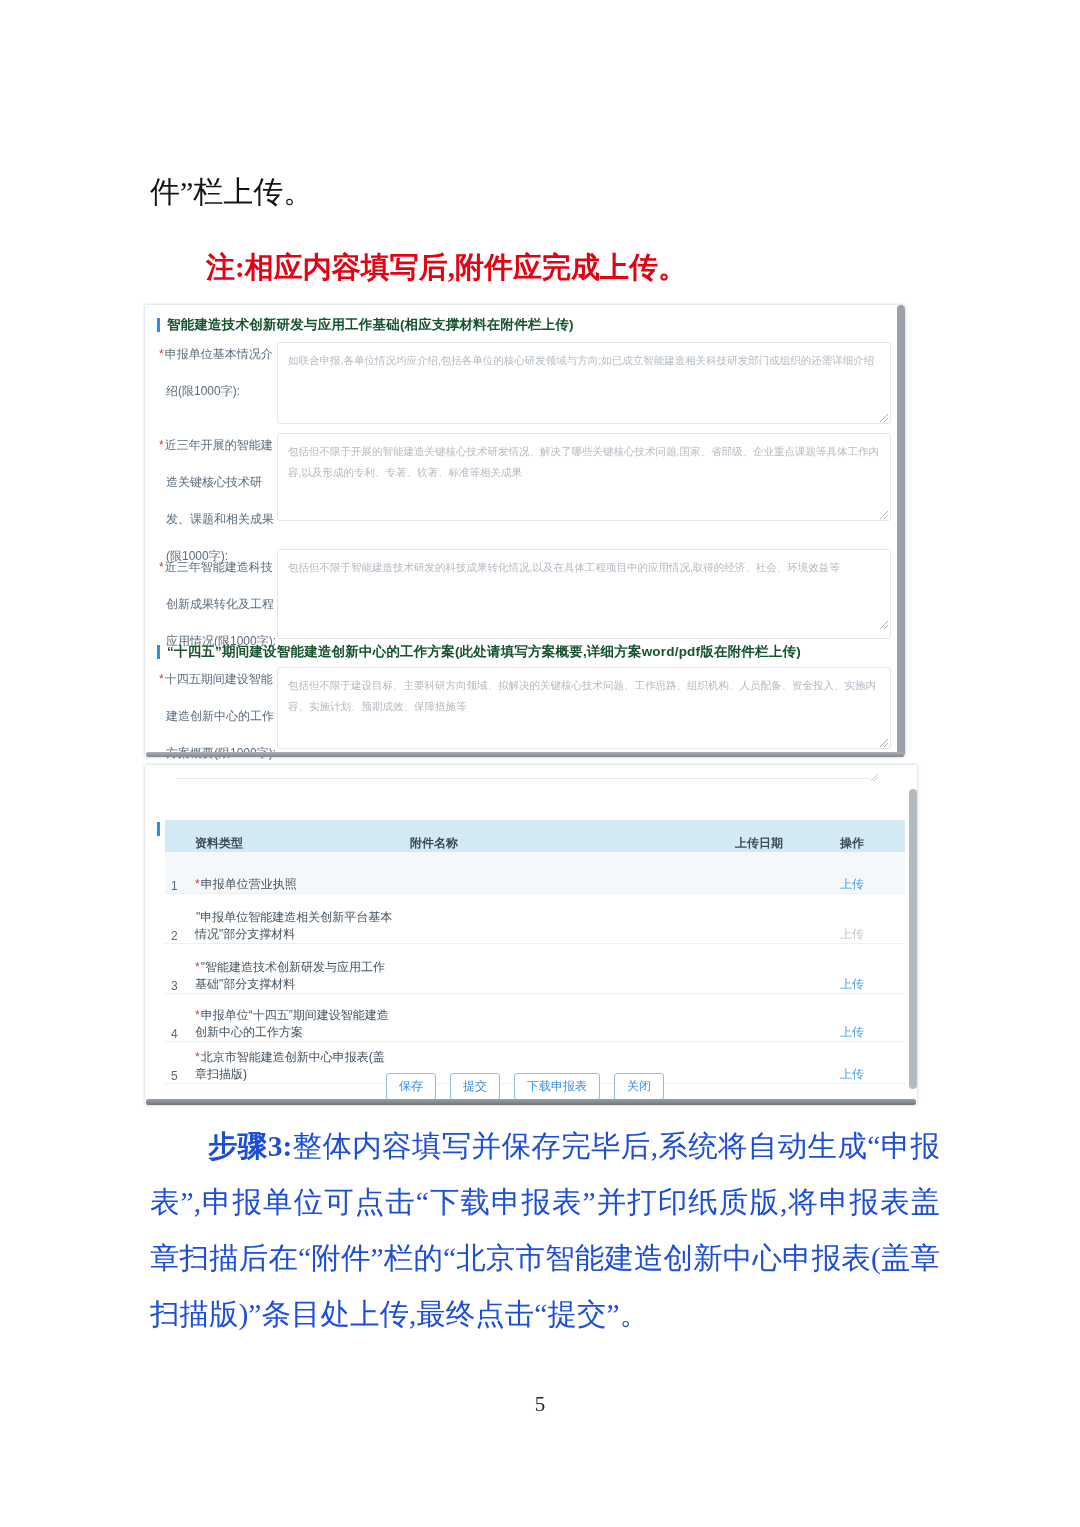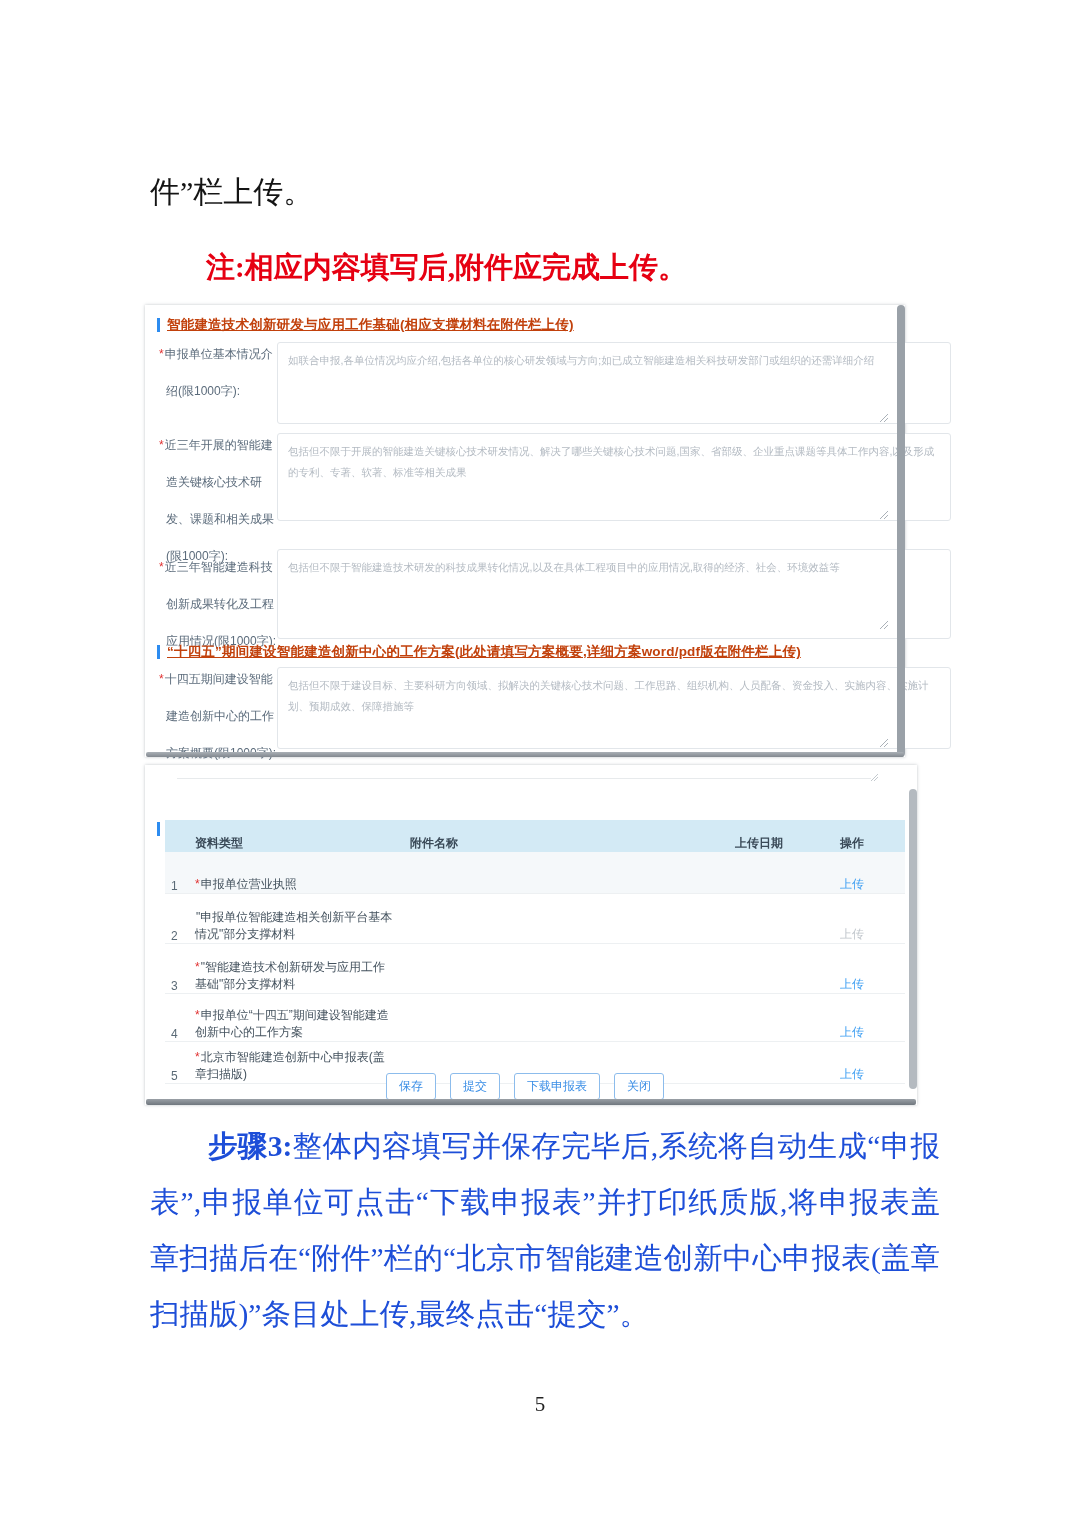"智能建造技术创新研发与应用工作基础(相应支撑材料在附件栏上传)" .sec-title { color: #c2410c -> #14532d; text-decoration: underline -> none }
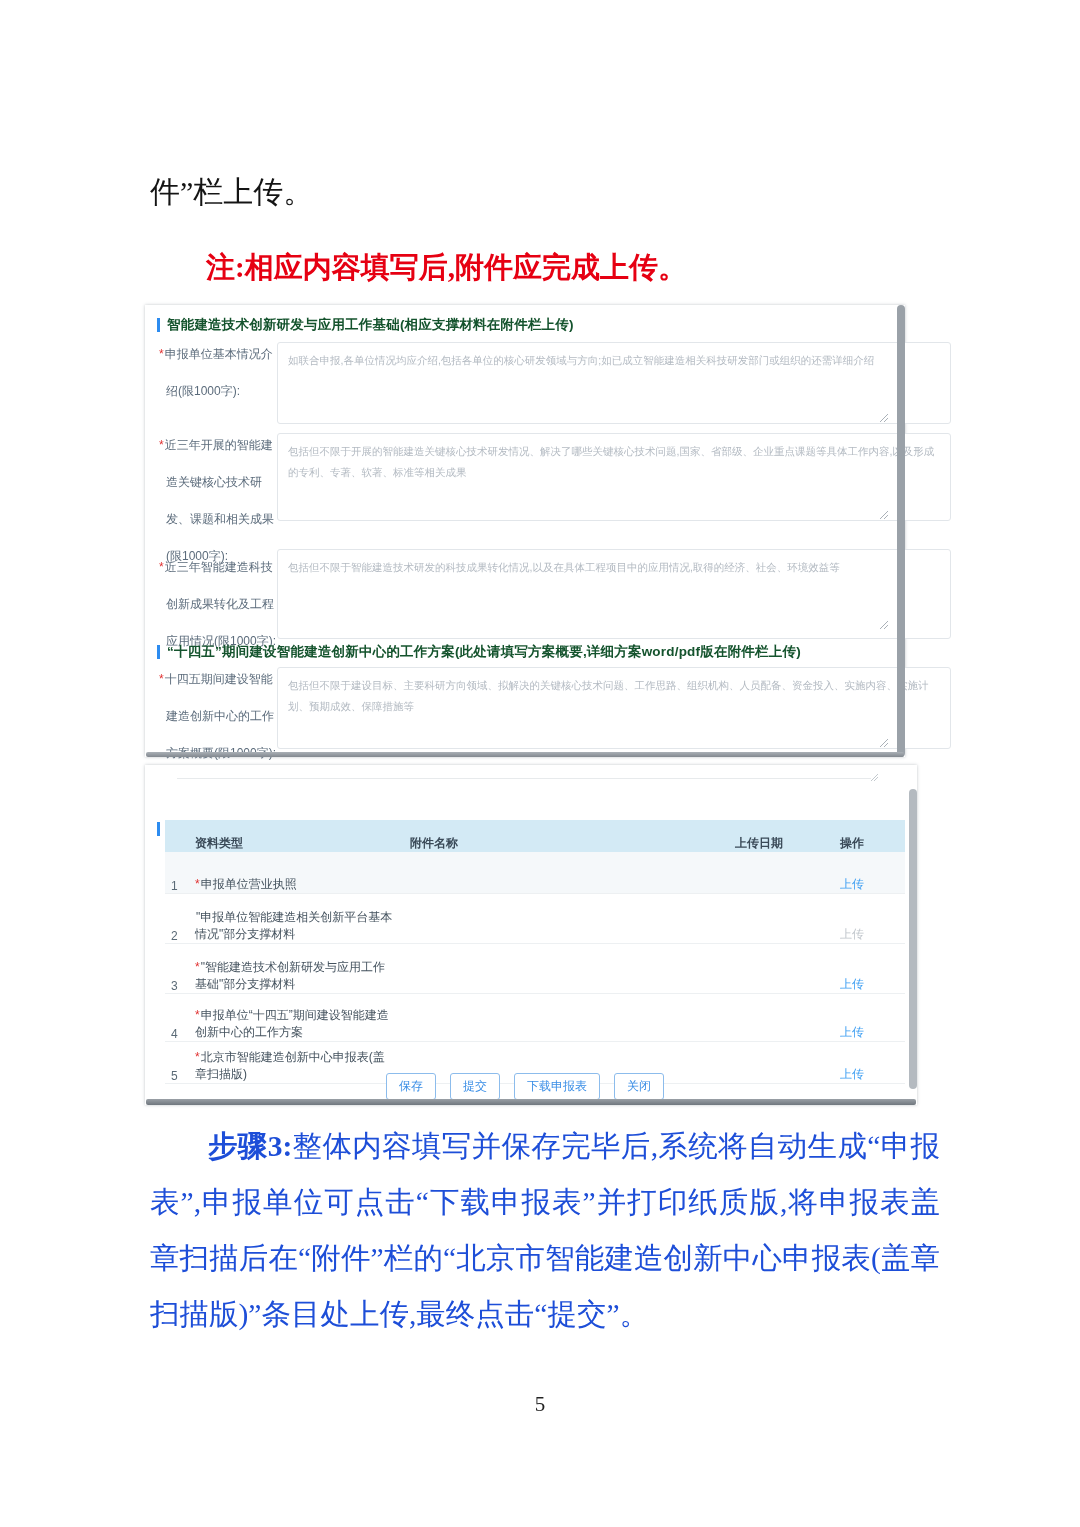"如联合申报,各单位情况均应介绍,包括各单位的核心研发领域与方向;如已成立智能建造" .f-input { width: 674px -> 614px }
